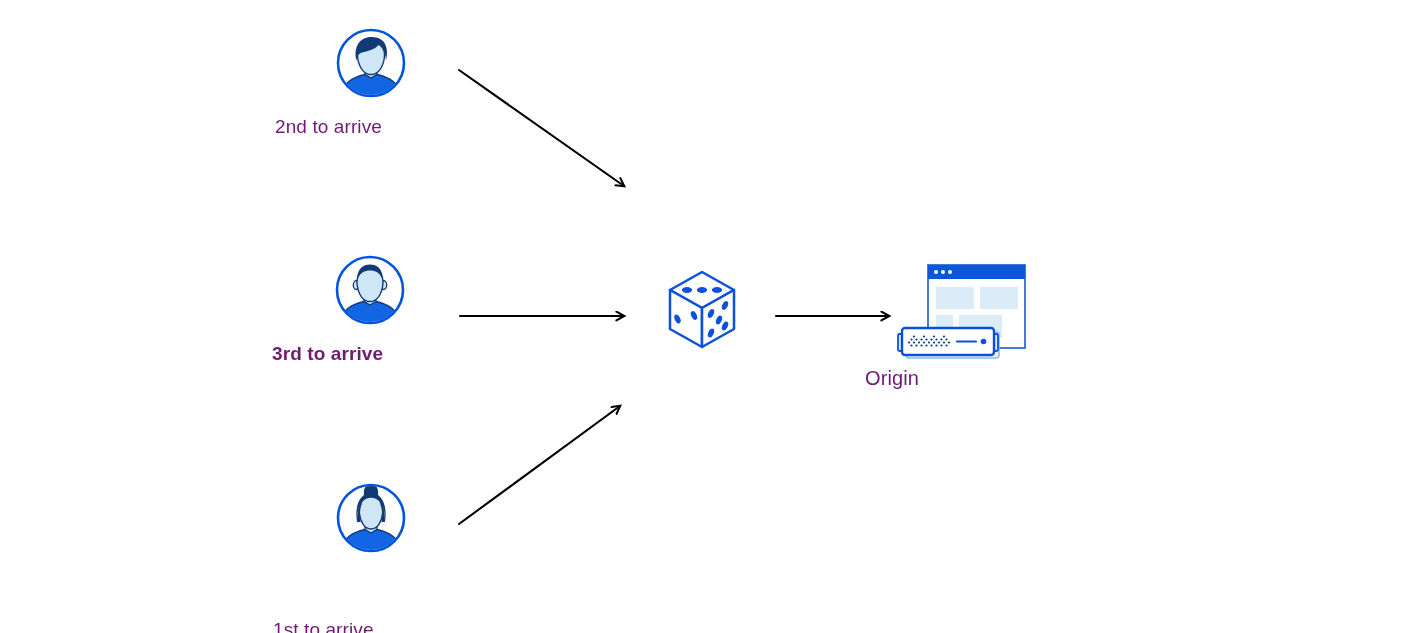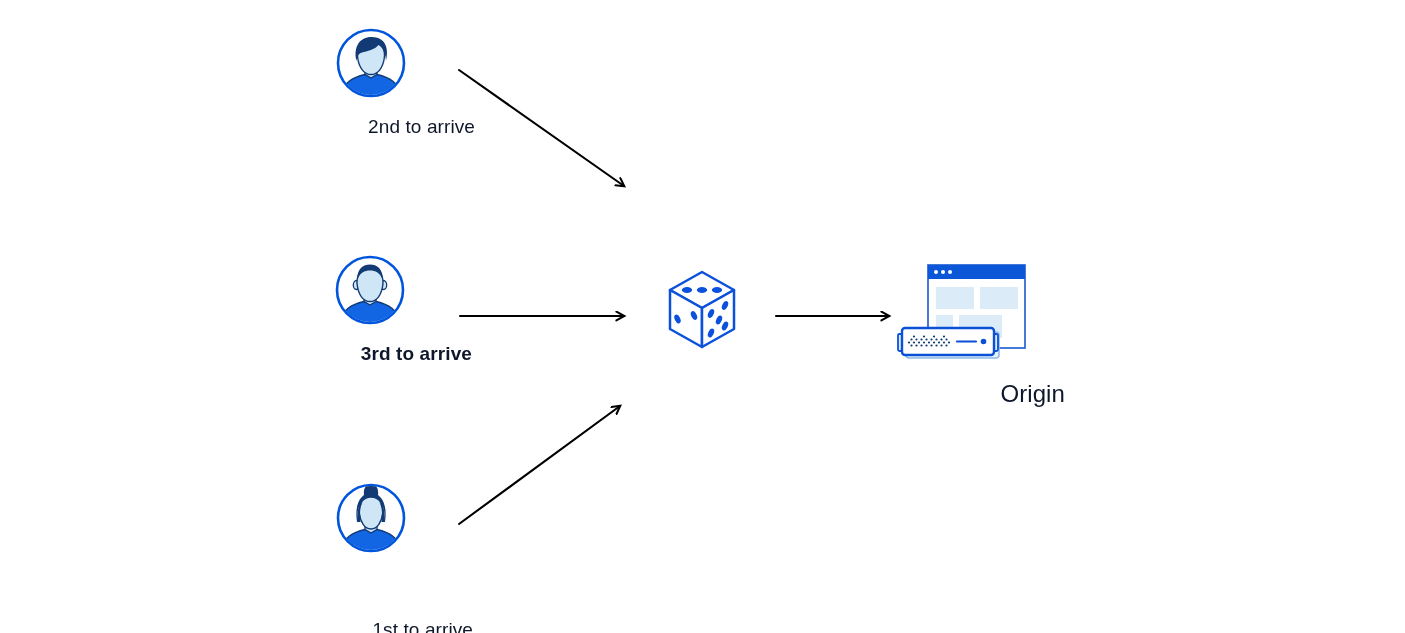"2nd to arrive" .node-label { color: #0f172a -> #701a75; text-align: right -> left }
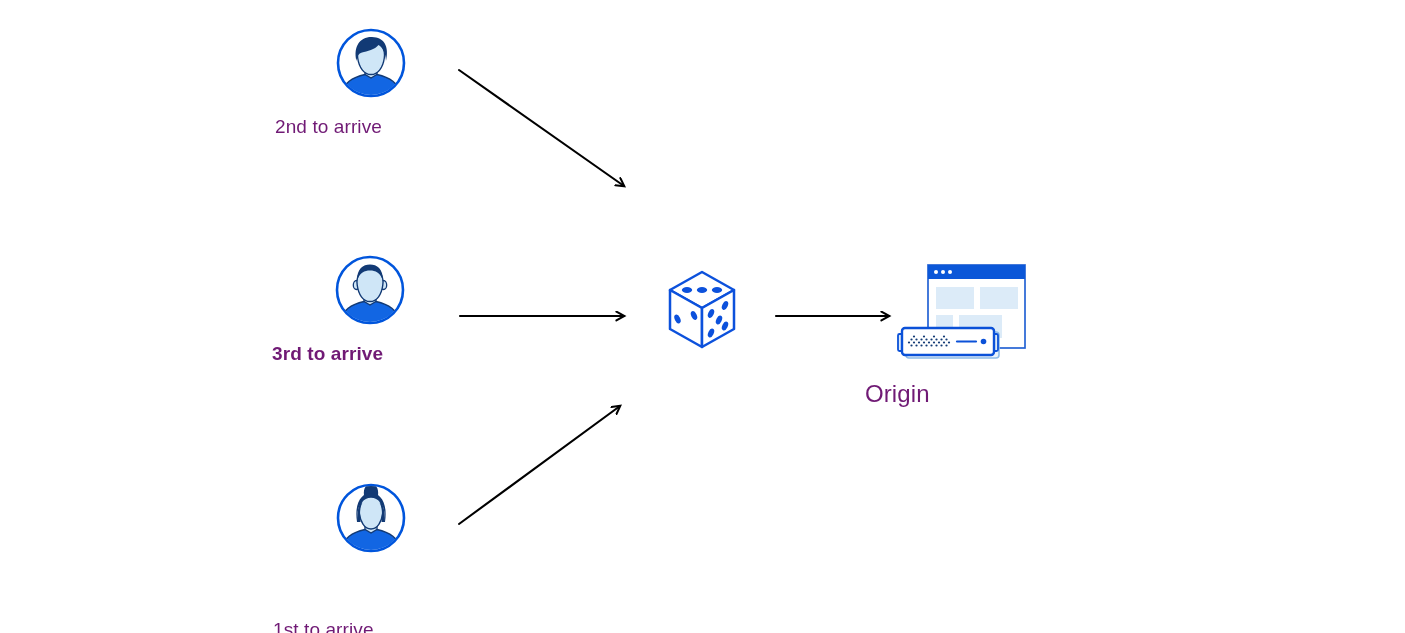"Origin" div.node-label { font-size: 24px -> 20px; top: 120px -> 104px }
